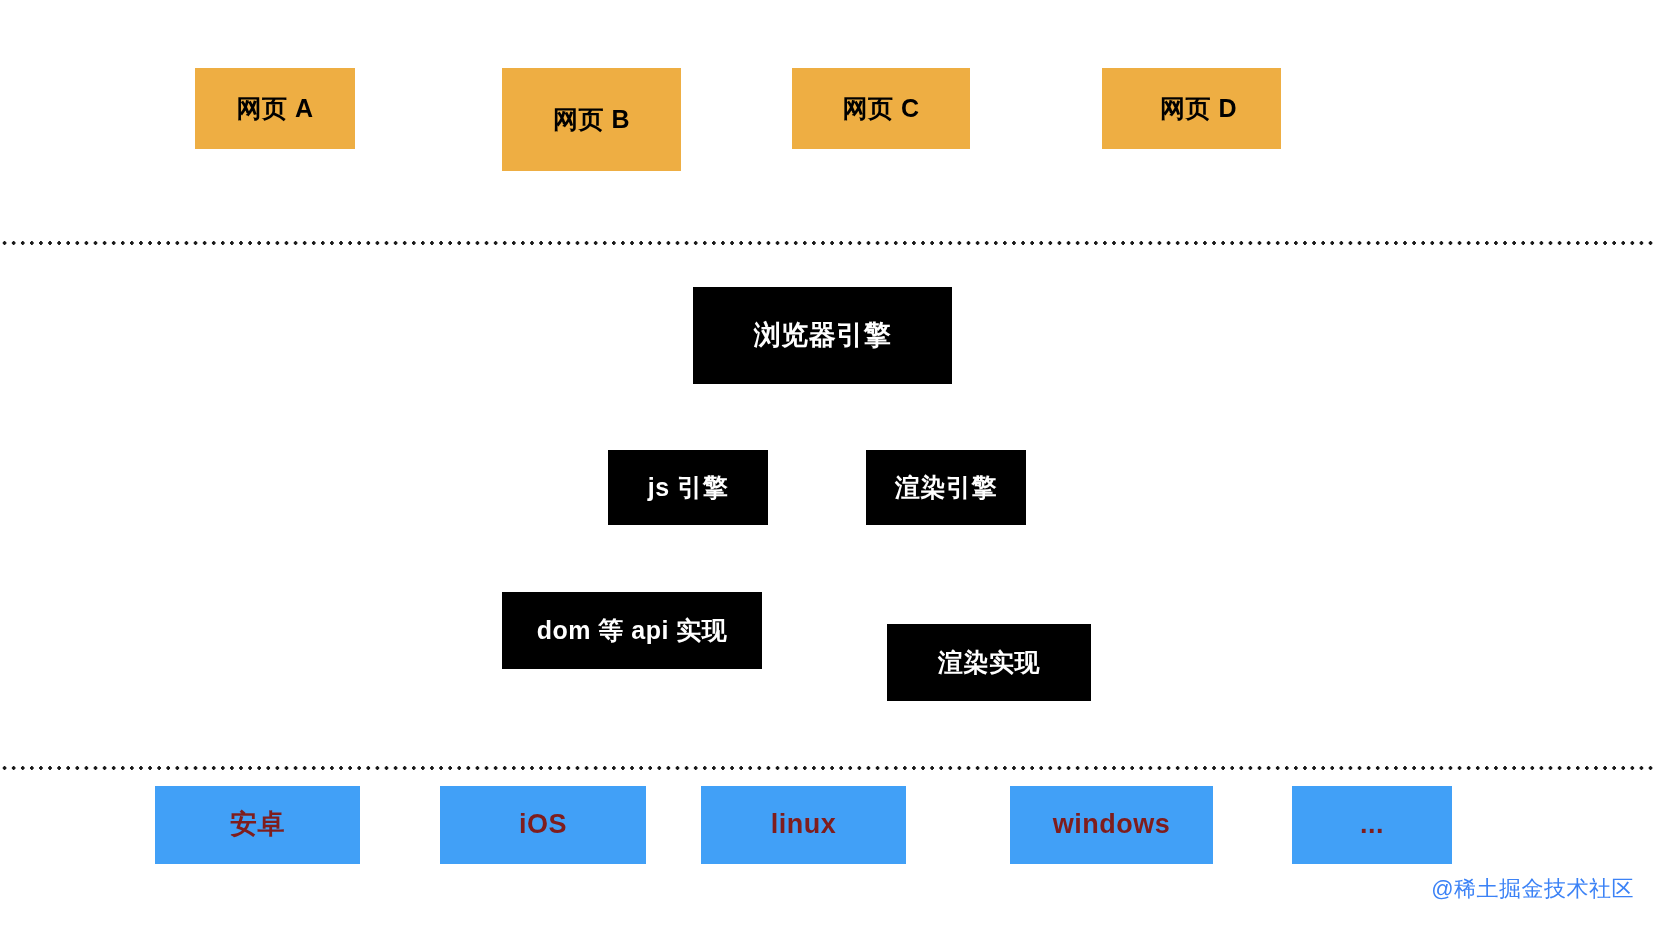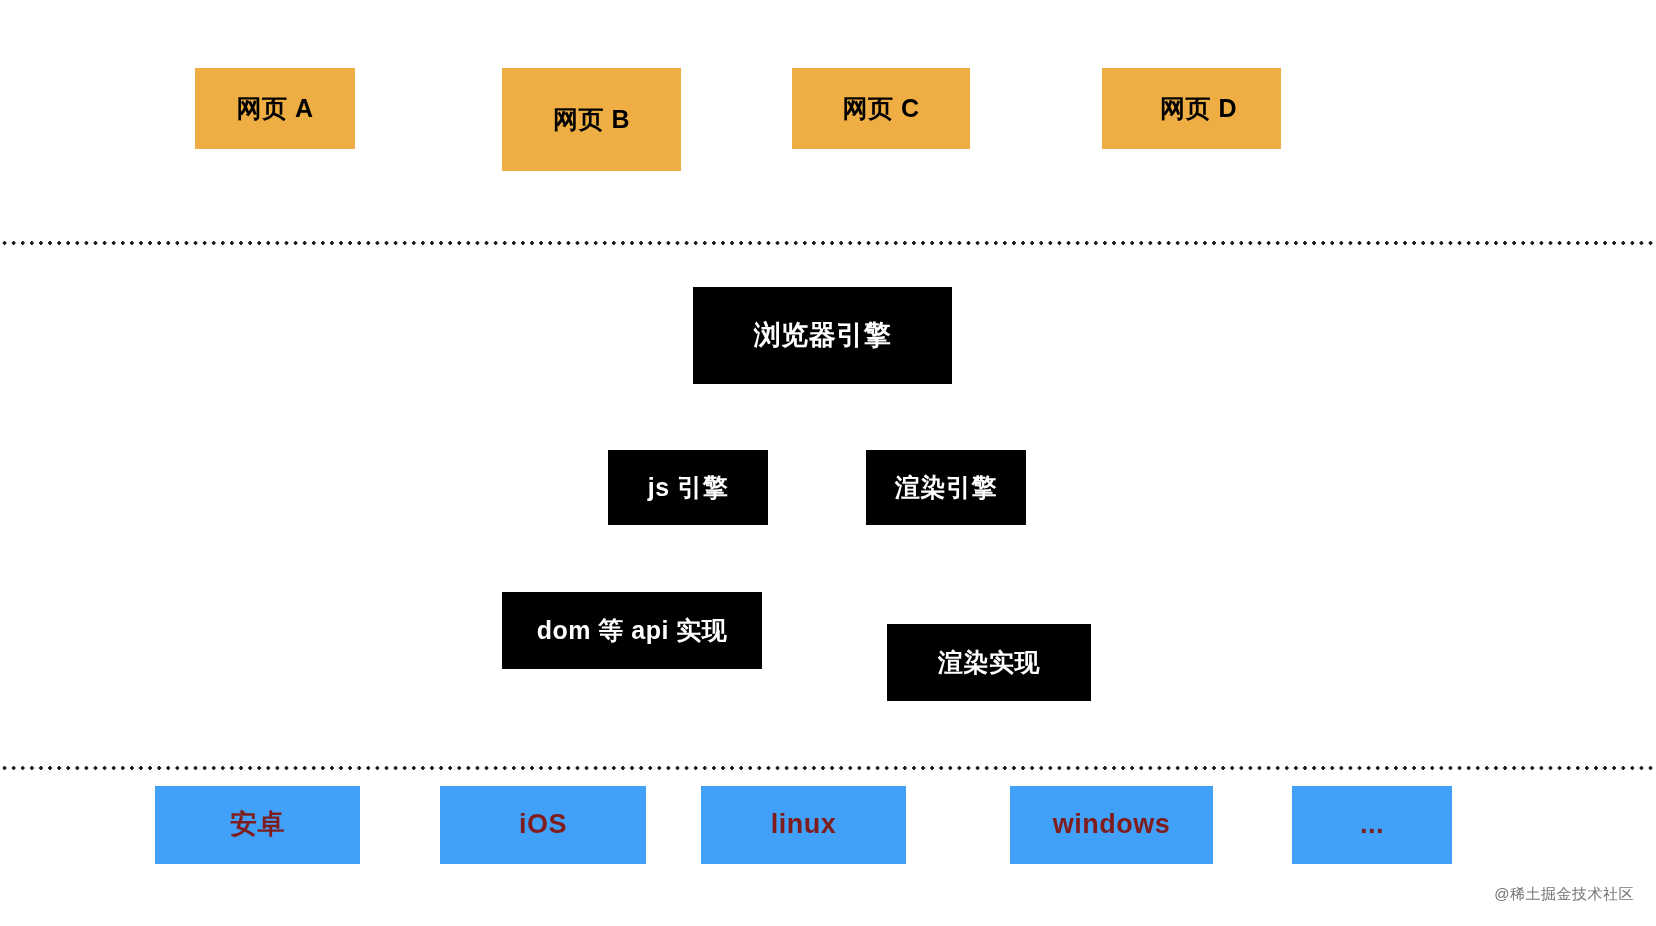"@稀土掘金技术社区" .watermark { color: #737373 -> #3b82f6; font-size: 15px -> 22px }
